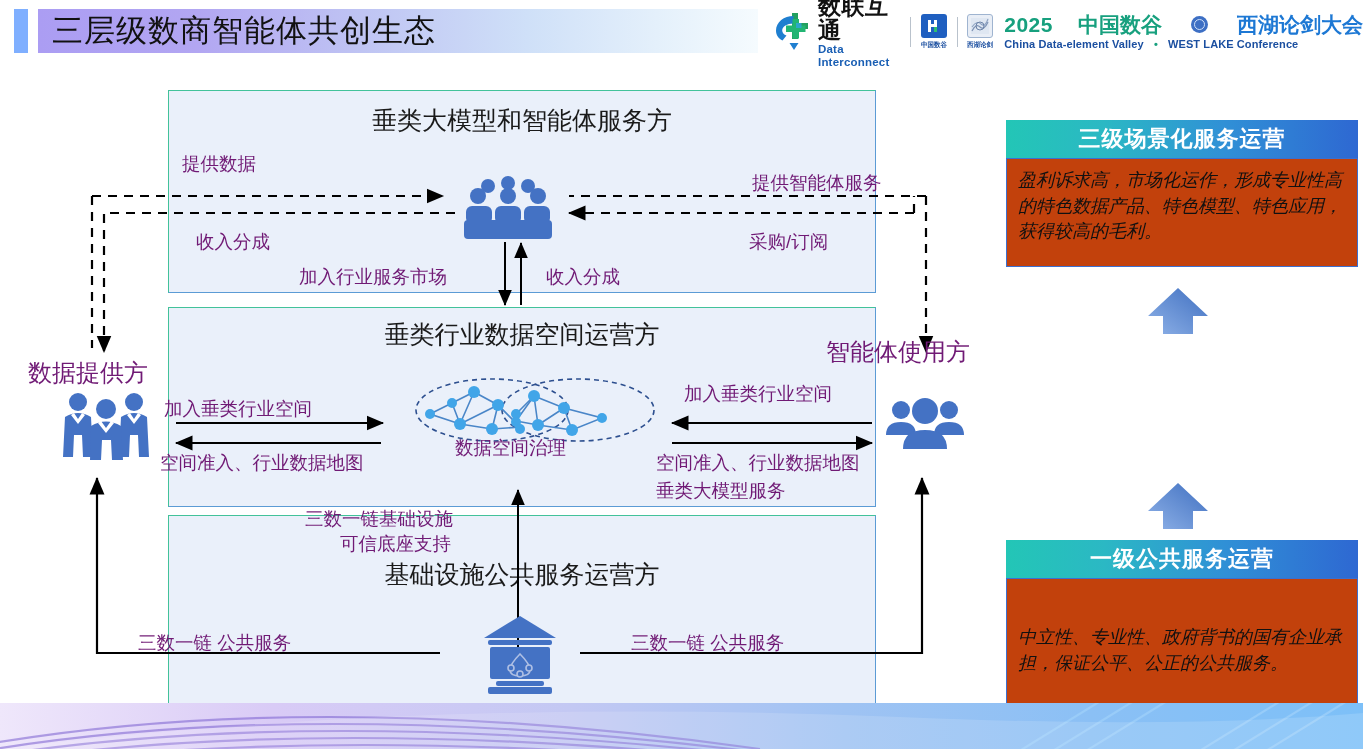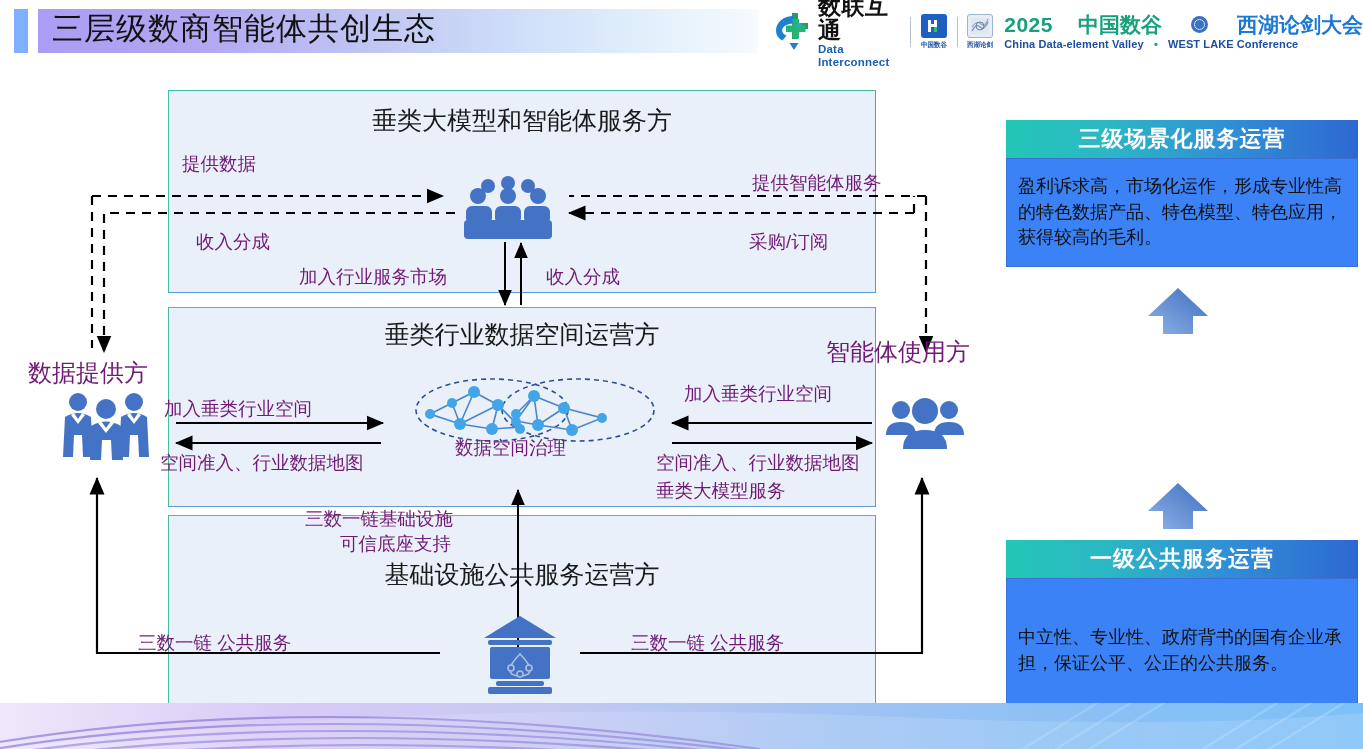"三层级数商智能体共创生态" .hdr-title { font-family: Liberation Mono, monospace -> none }
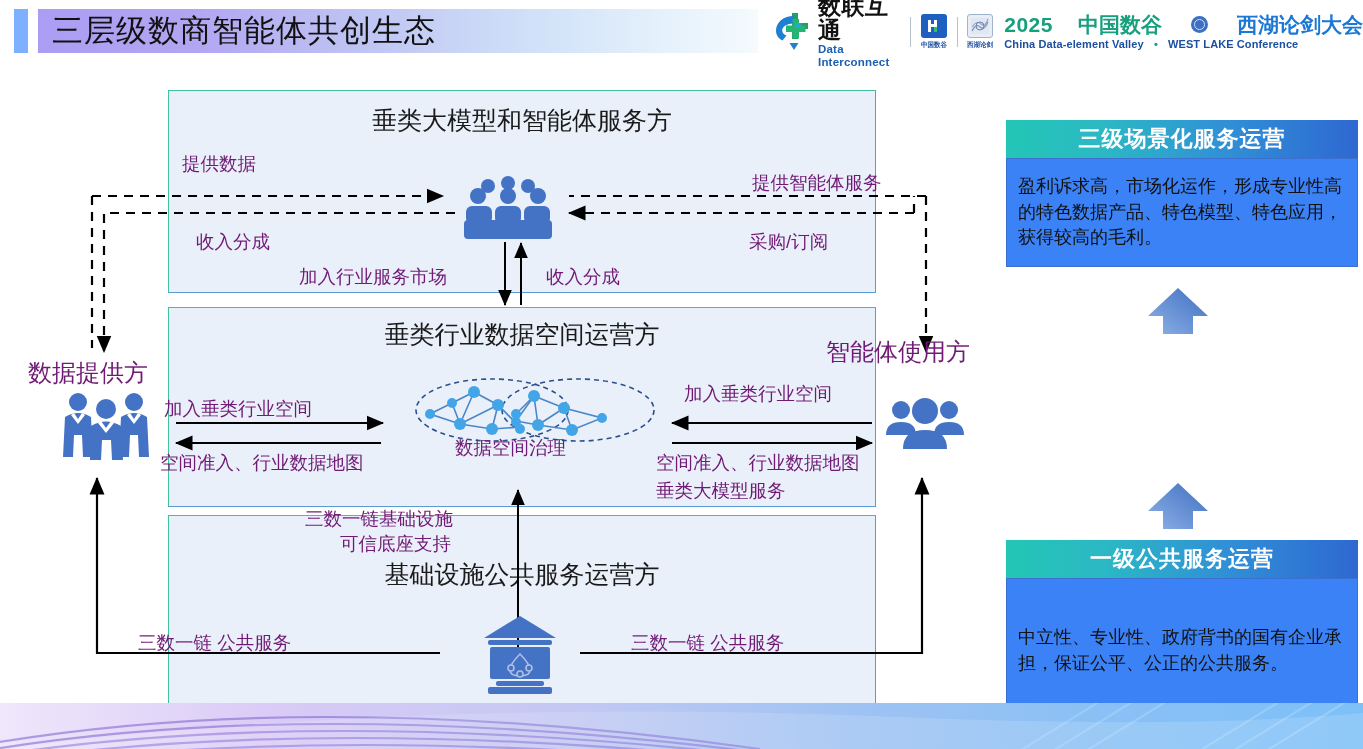"盈利诉求高，市场化运作，形成专业性高的特色数据产品、特色模型、特色应用，获得较高" .card-body { background: #3b82f6 -> #c2410c; font-style: none -> italic; padding: 15px 11px -> 9px 11px }
